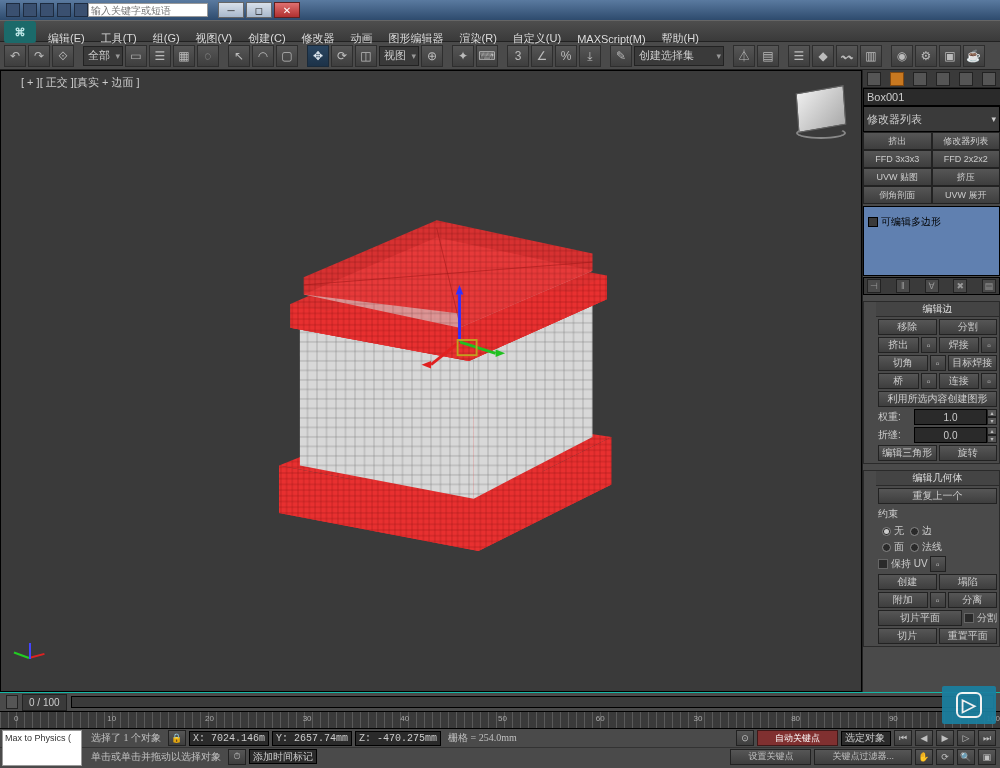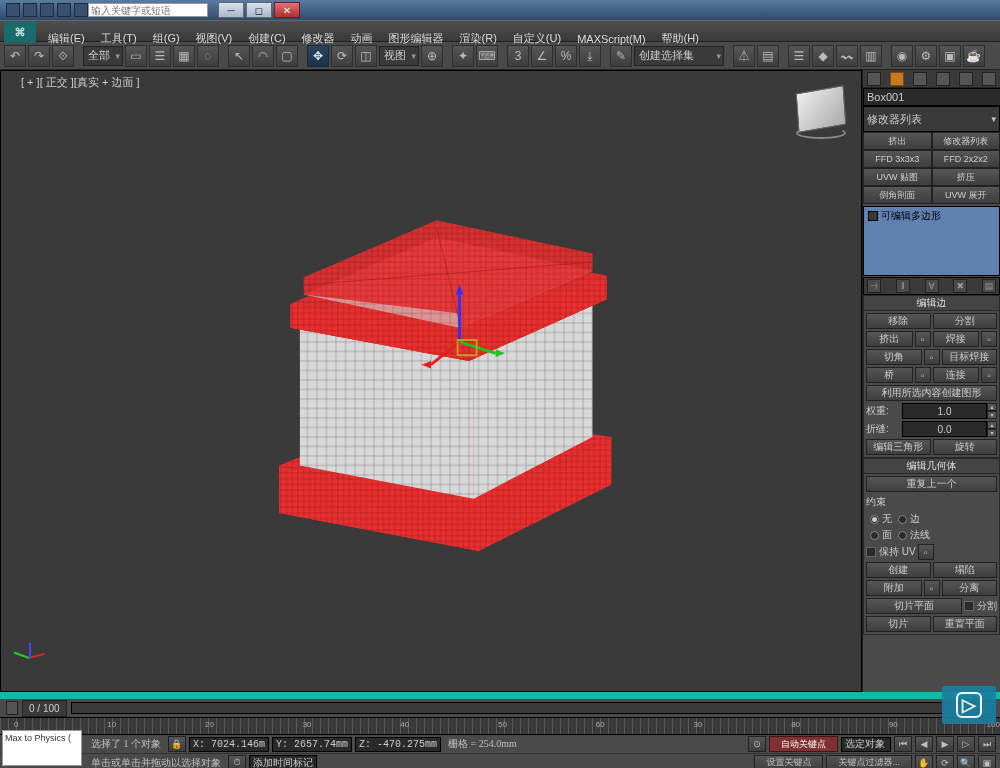"可编辑多边形" .stackitem { padding: 2px 4px -> 8px 4px }
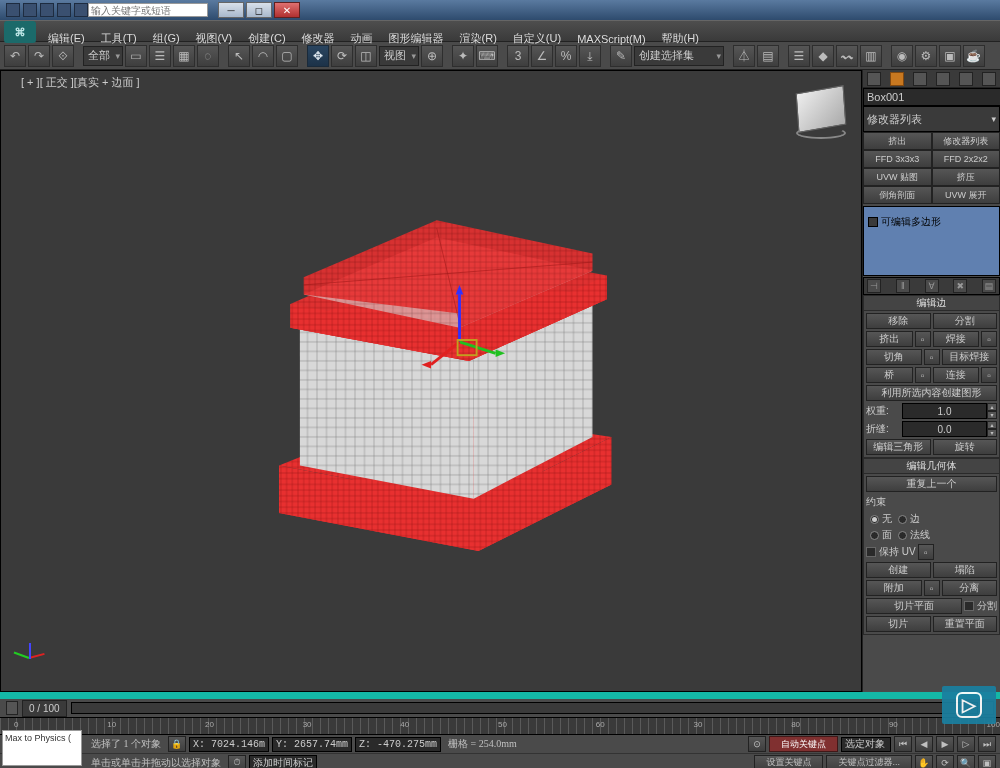"编辑边" .rollout { margin-top: 0 -> 6px; padding-left: none -> 12px }
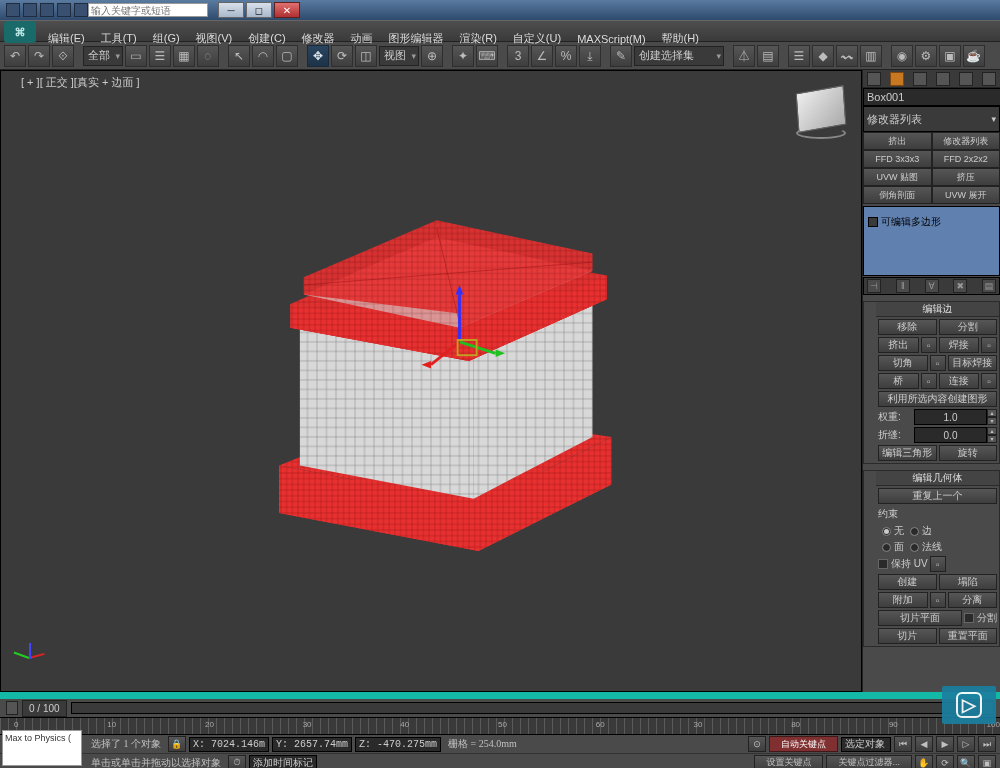"0 / 100" .bottombar { border-top: 7px solid #14b8a6 -> 1px solid #14b8a6 }
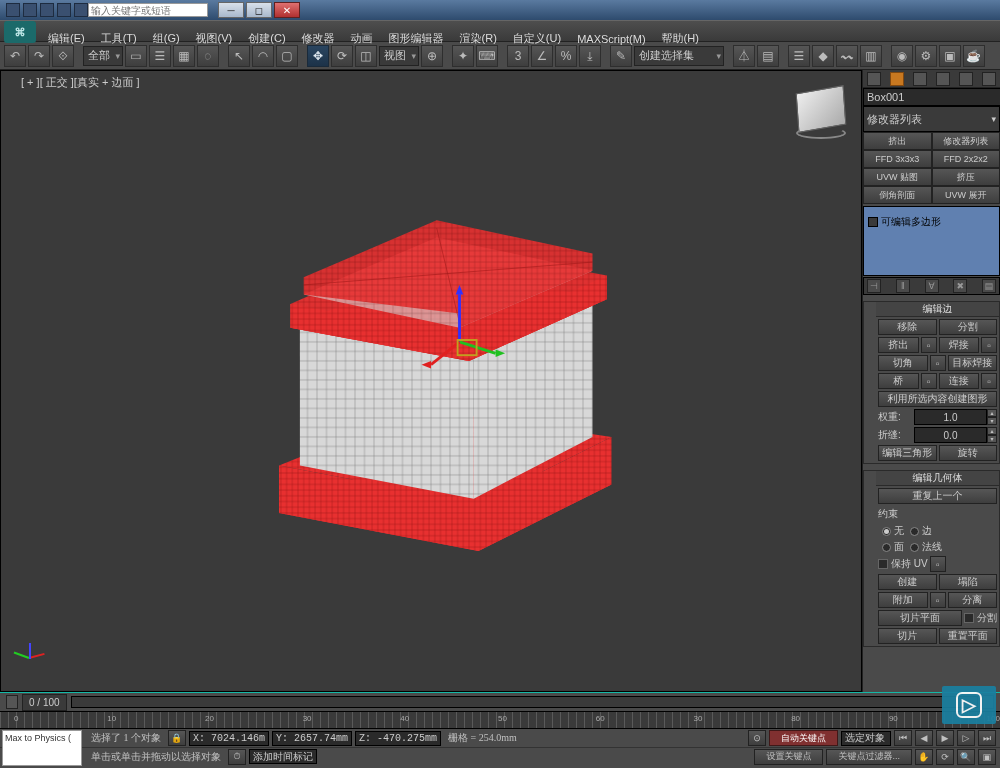"自动关键点" .status .sbtn.wide { padding: 0 11px -> 0 17px }
